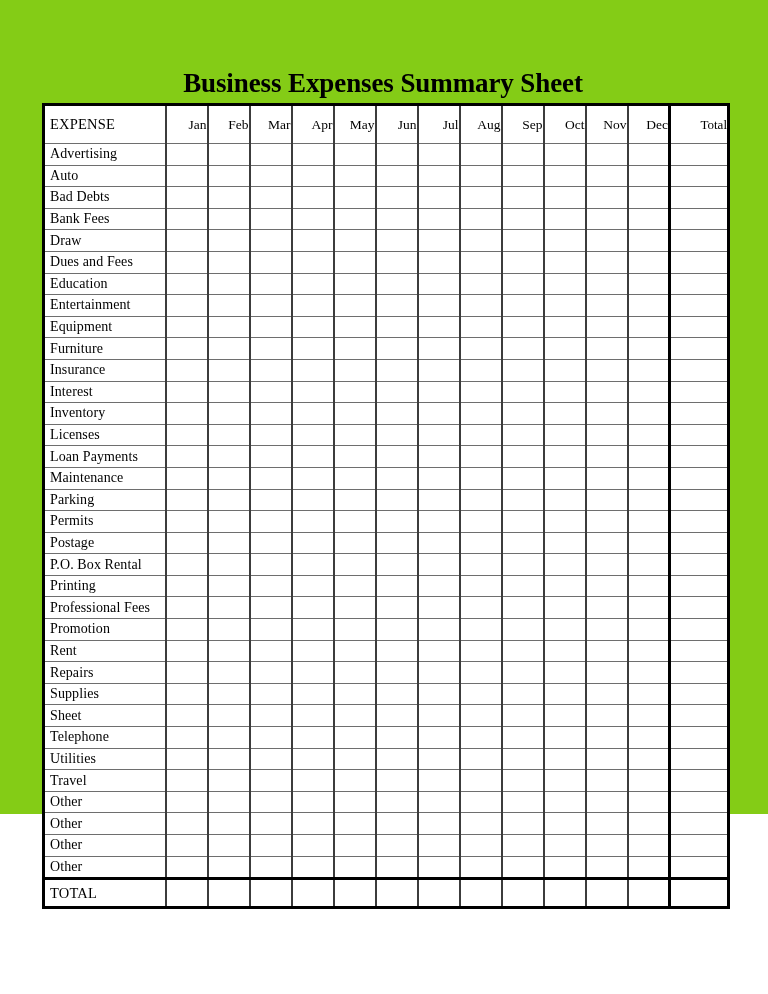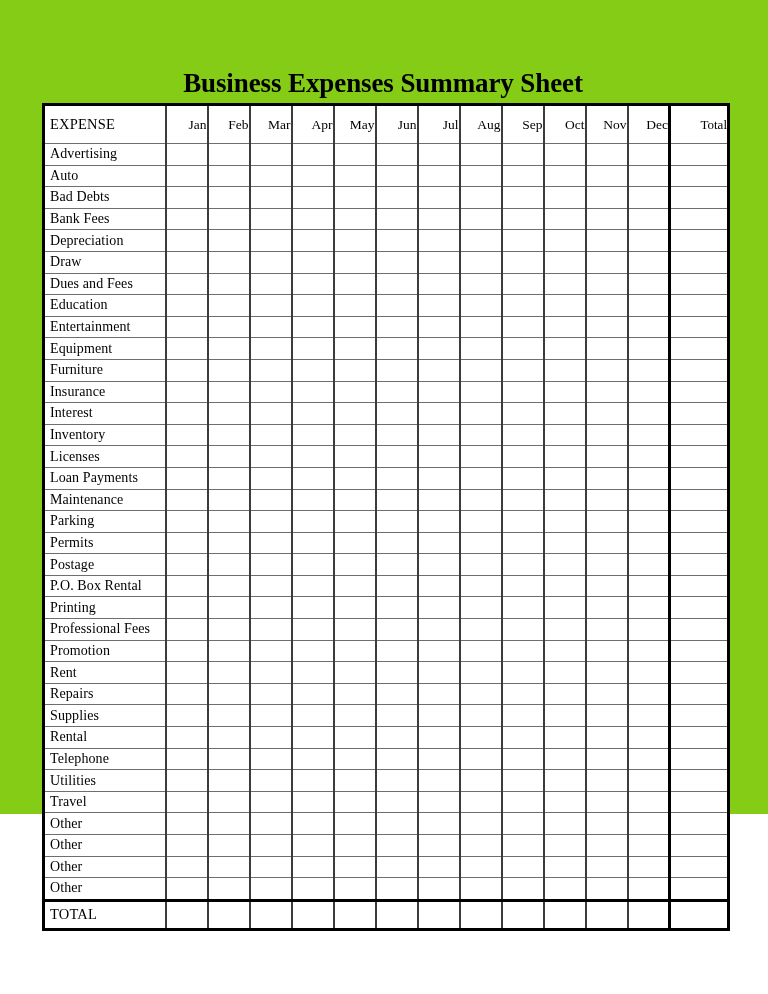"Depreciation" tr { html: <tr> <td>Depreciation</td> <td></td> <td></td> <td></td> <td></td> <td></td> <td></td> <td></td> <td></td> <td></td> <td></td> <td></td> <td></td> <td></td> </tr> -> none }
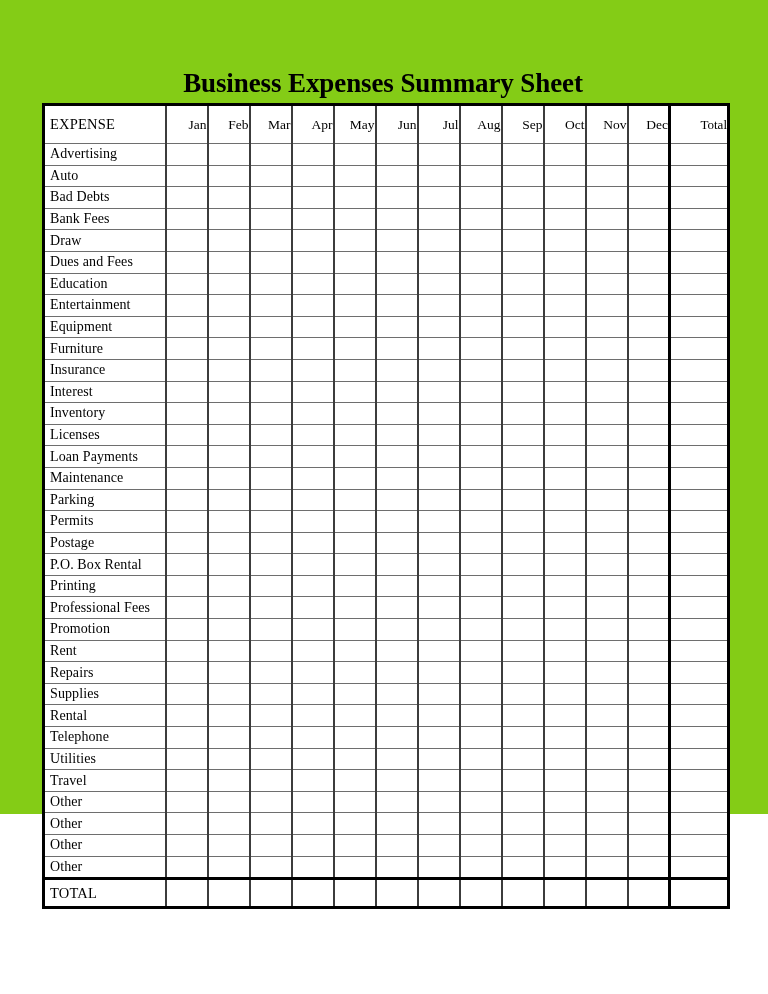"Rental" td.label { text: Rental -> Sheet }
